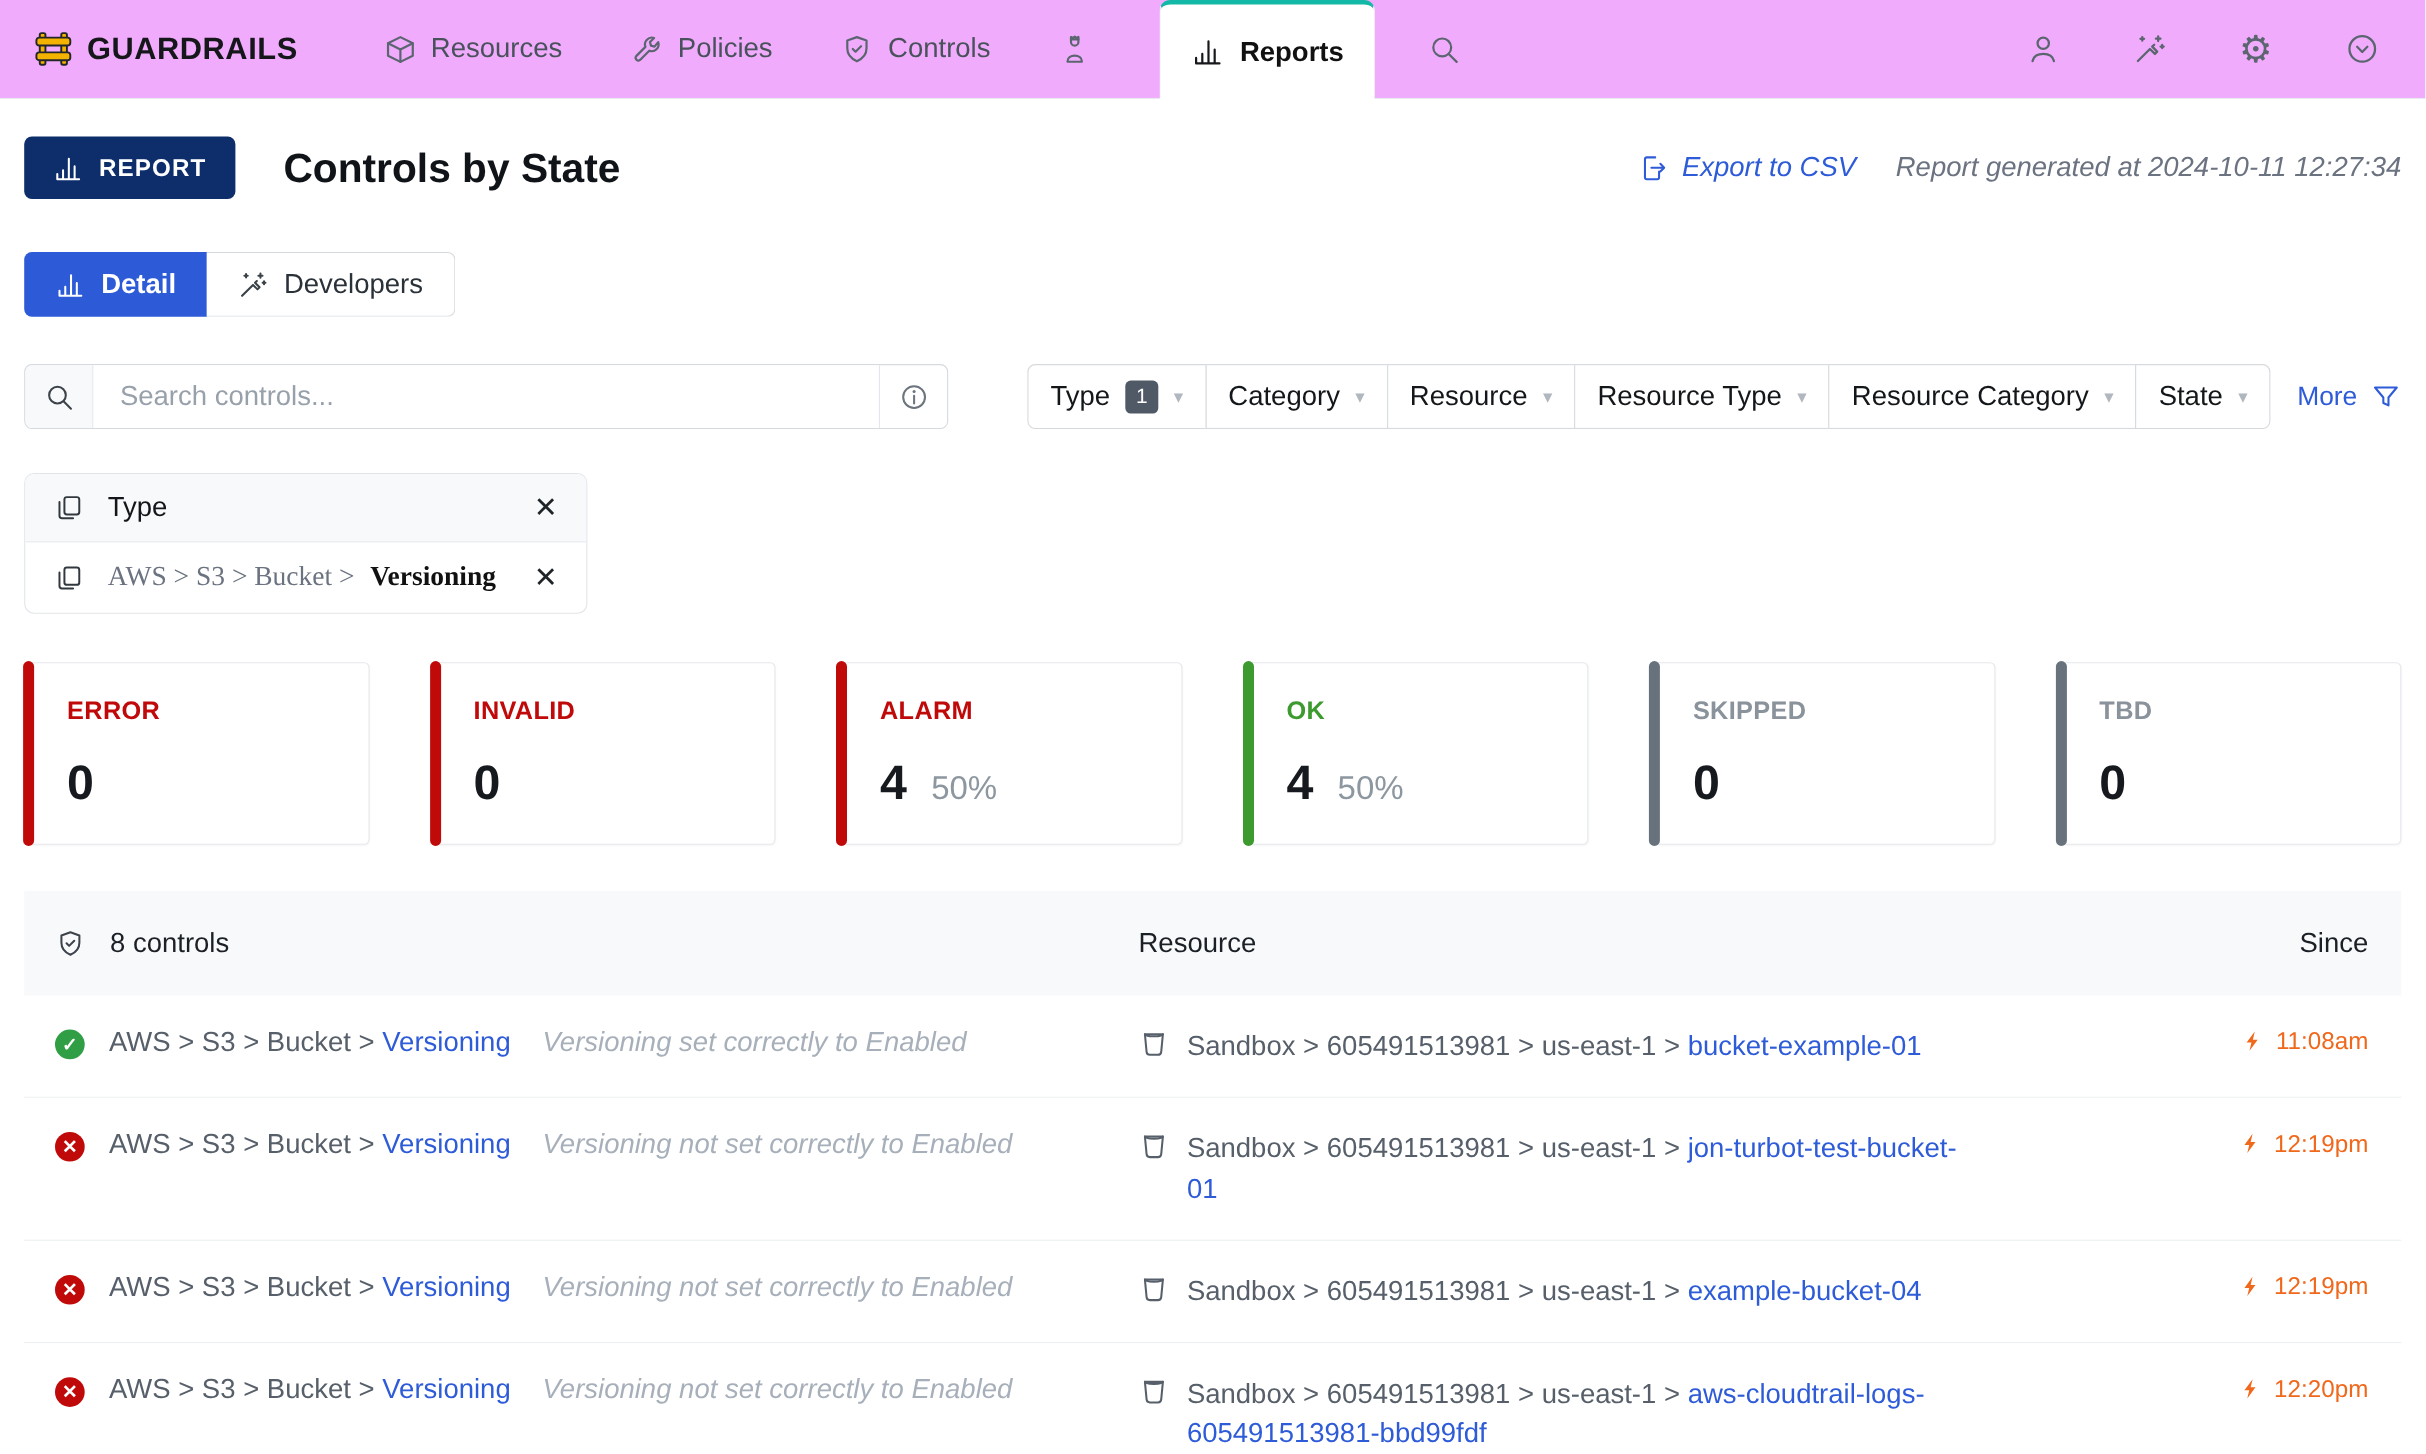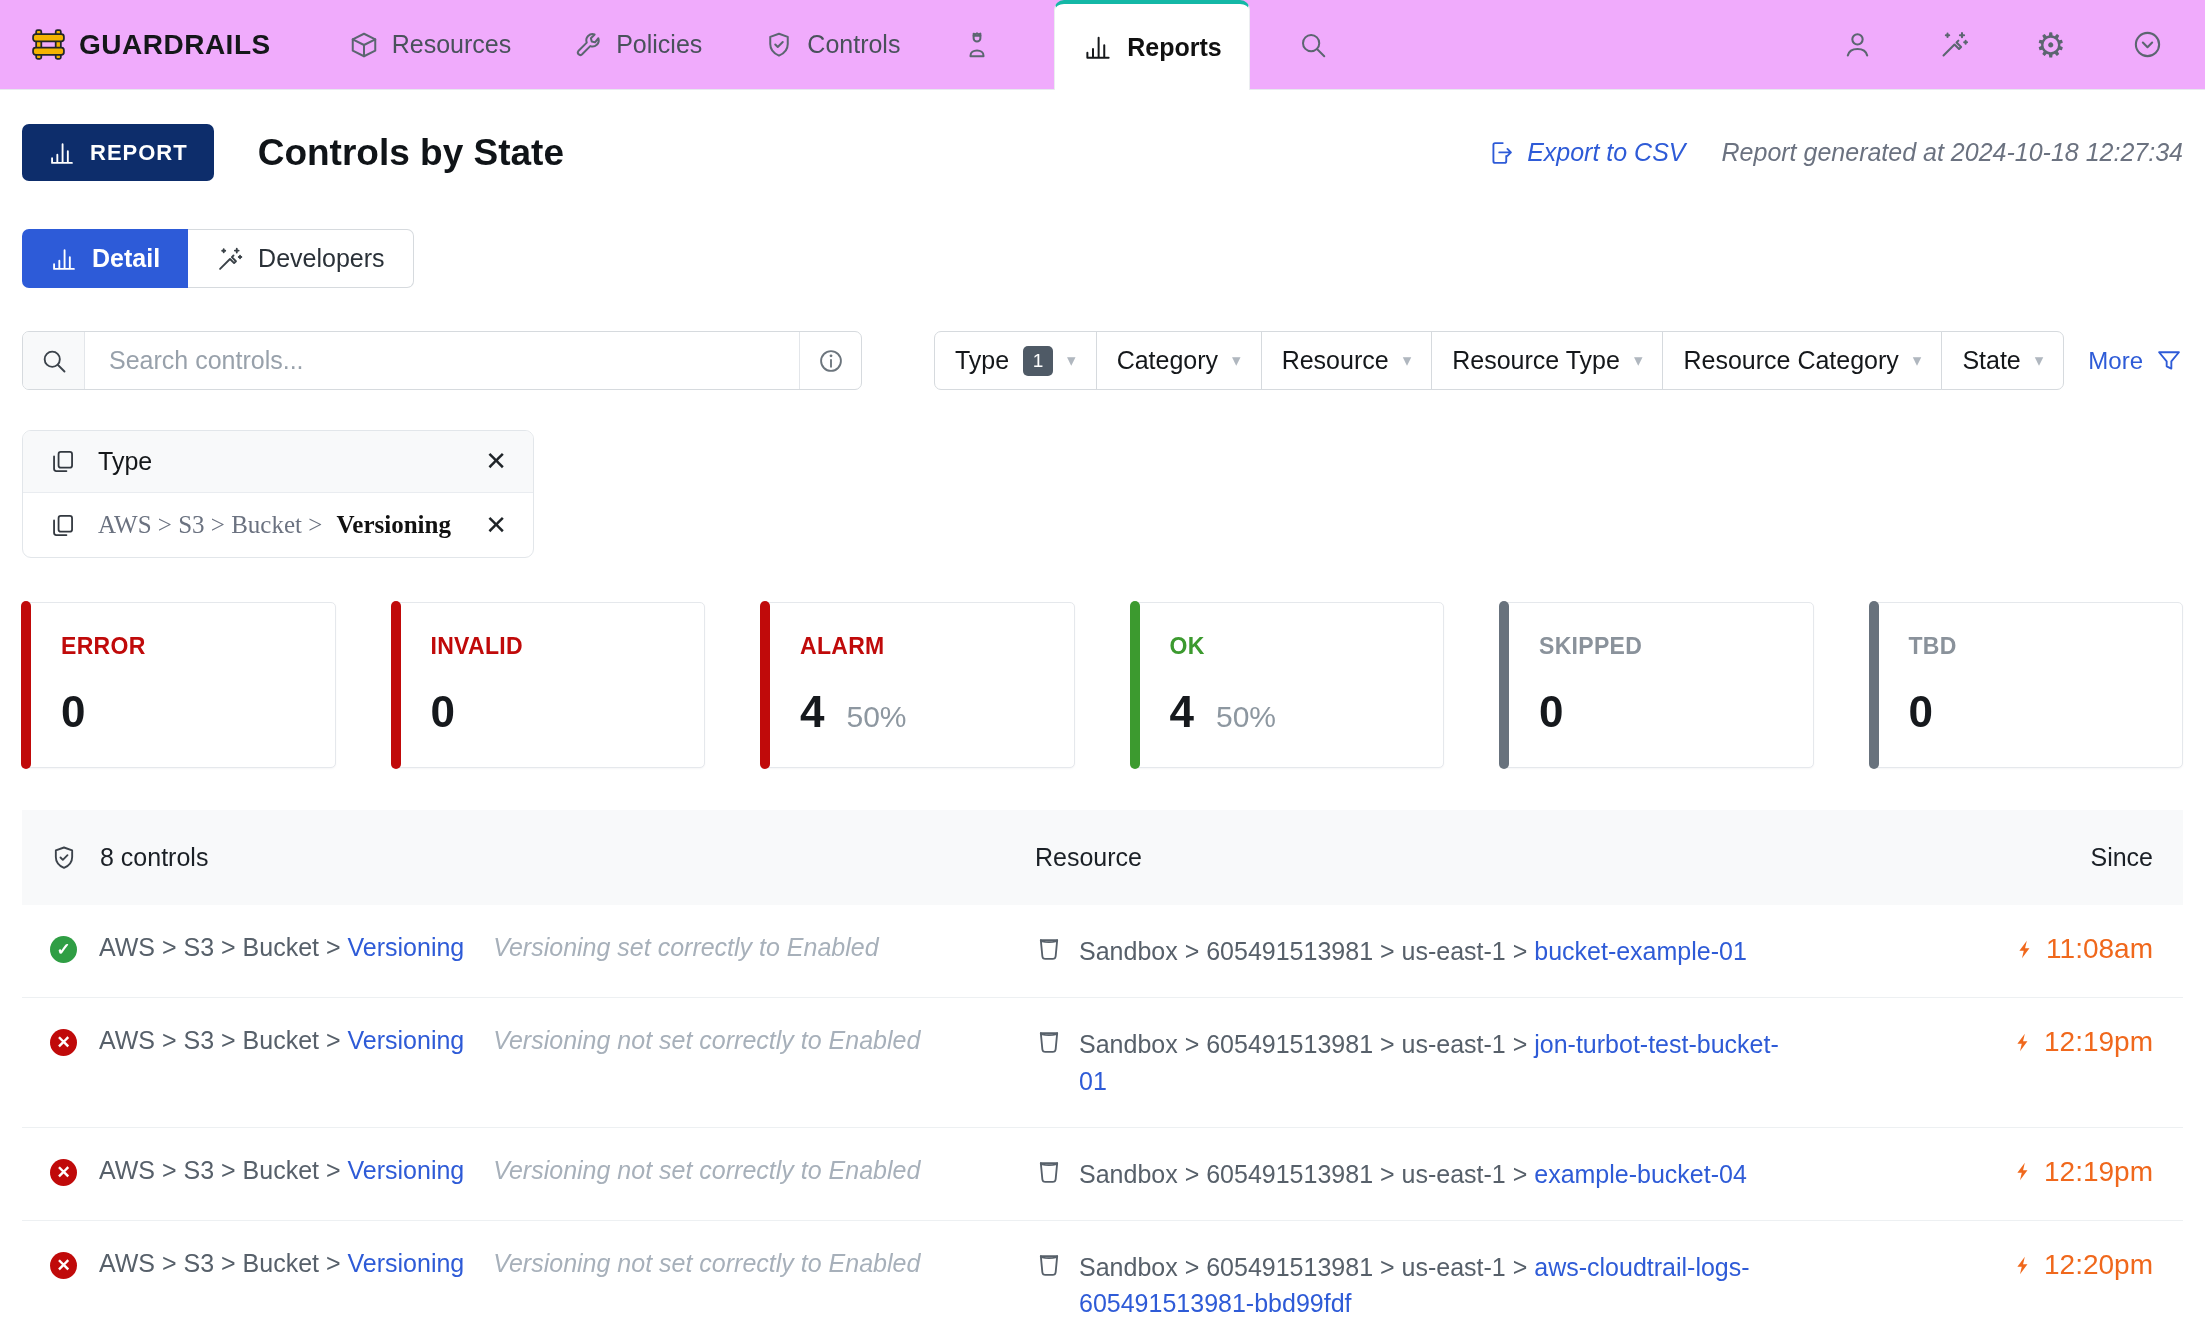"Report generated at 2024-10-18 12:27:34" span.generated { text: 2024-10-18 -> 2024-10-11 }
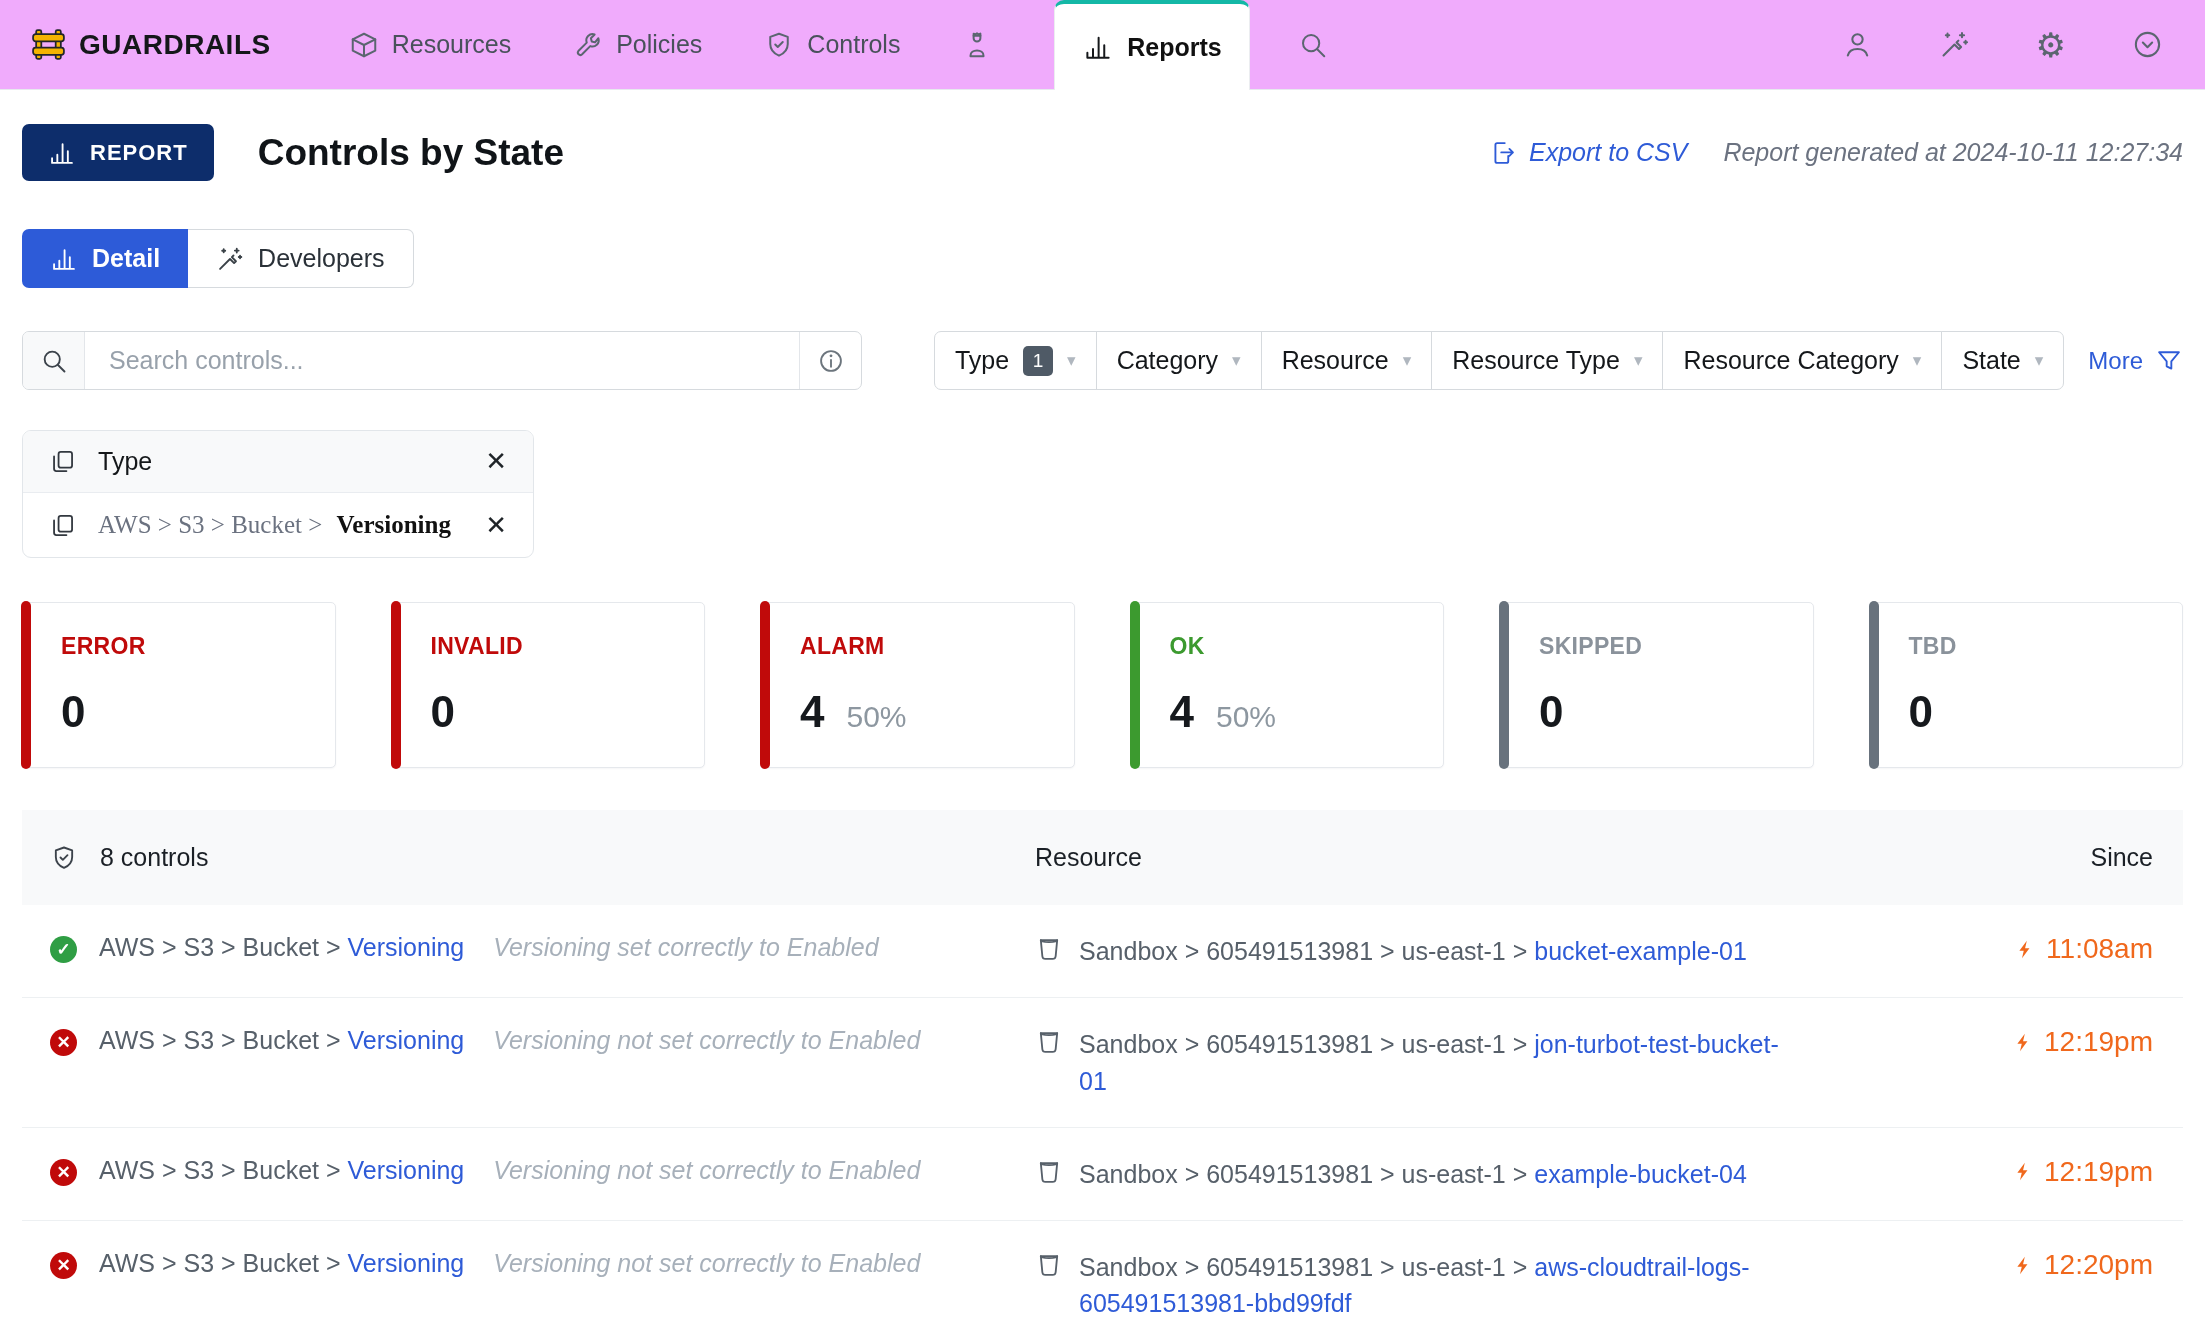"11:08am" .since-time { font-size: 28px -> 22px }
